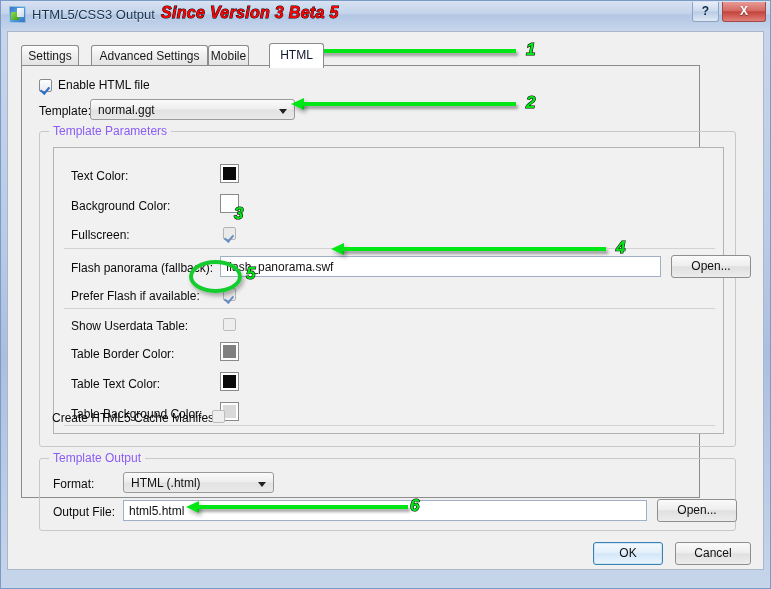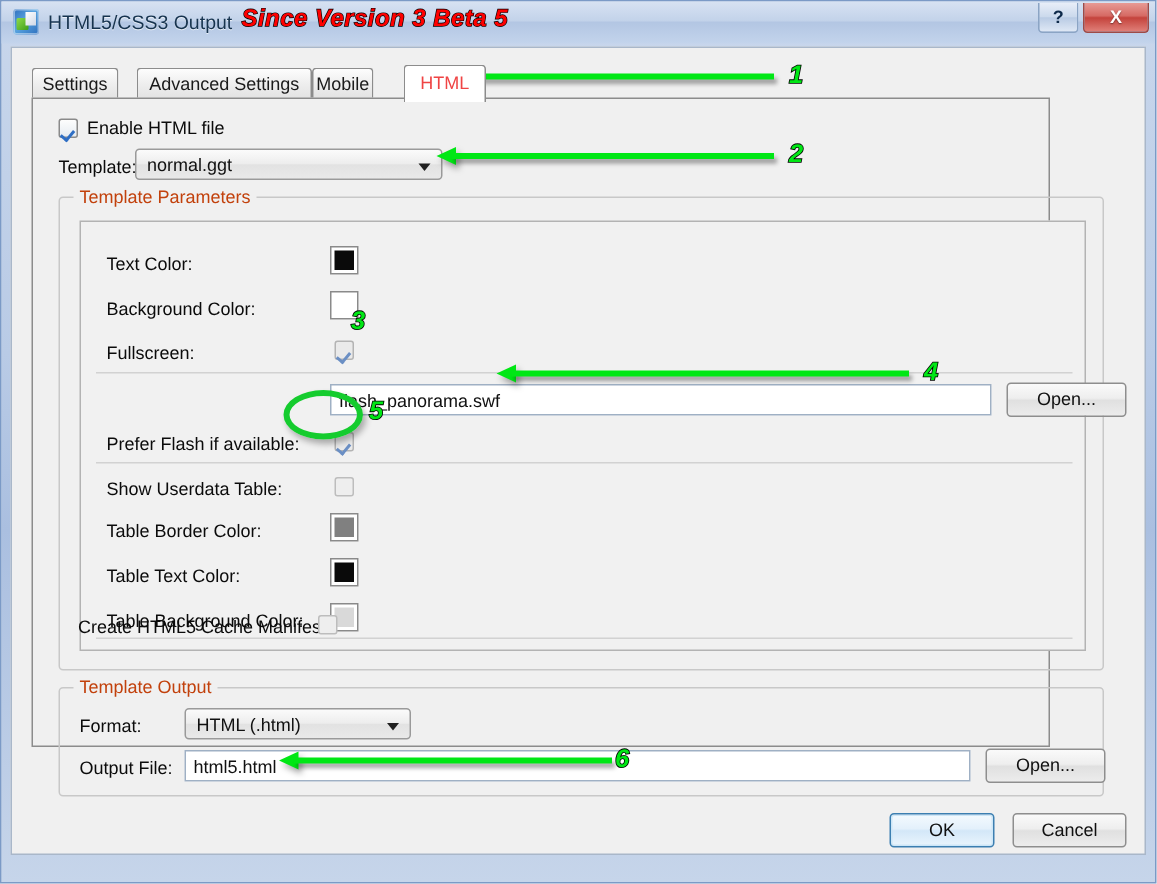"HTML" .tab.sel { color: #ef4444 -> #0f172a }
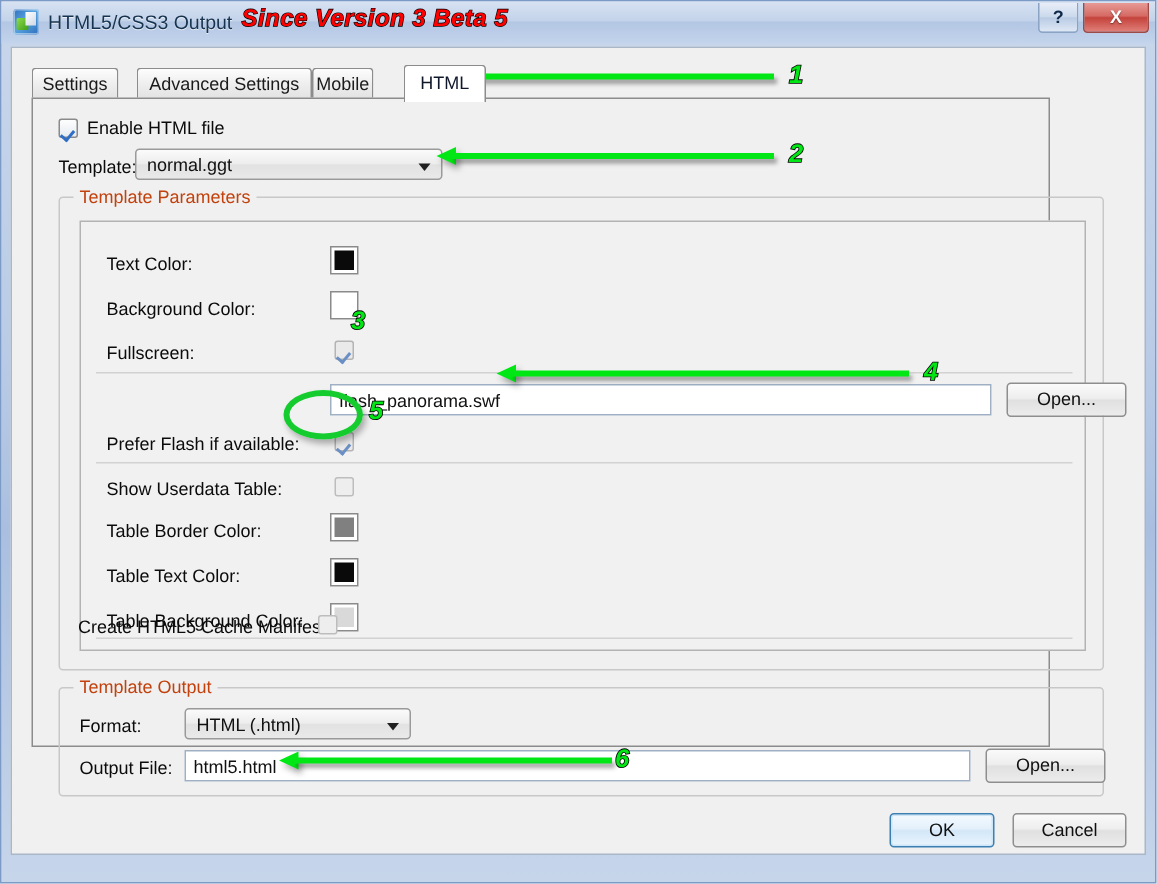"Template Parameters" .group > .gtitle { color: #c2410c -> #8b5cf6 }
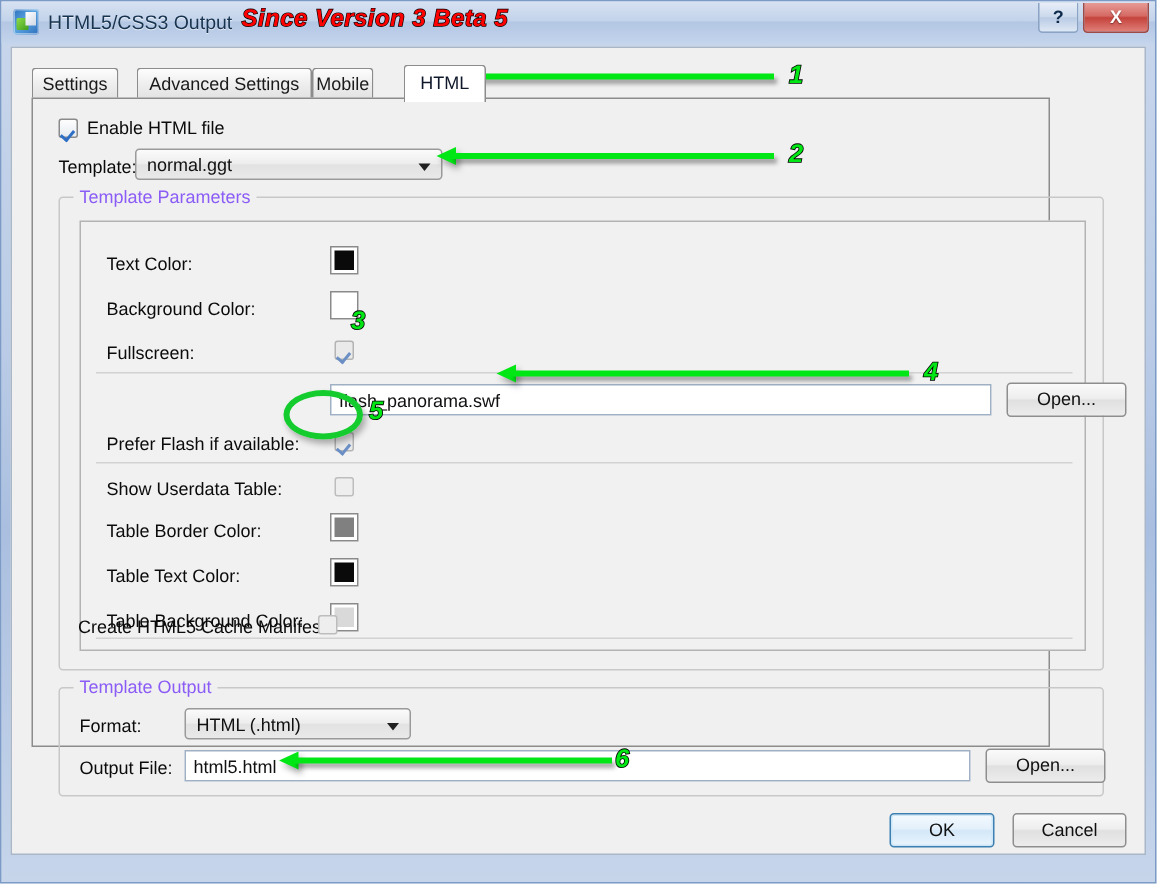"Flash panorama (fallback):" div.lbl { html: none -> <div>Flash panorama (fallback):</div> }
